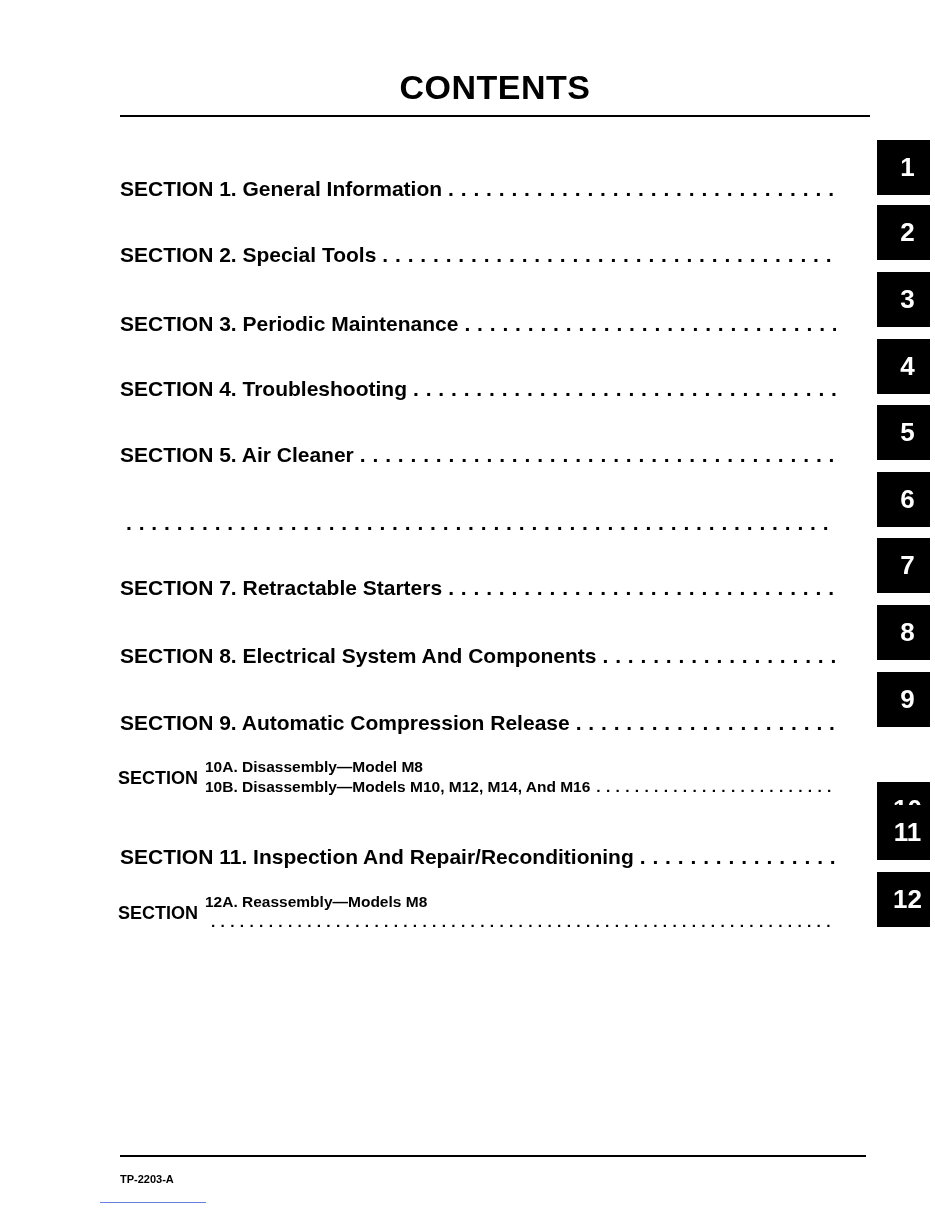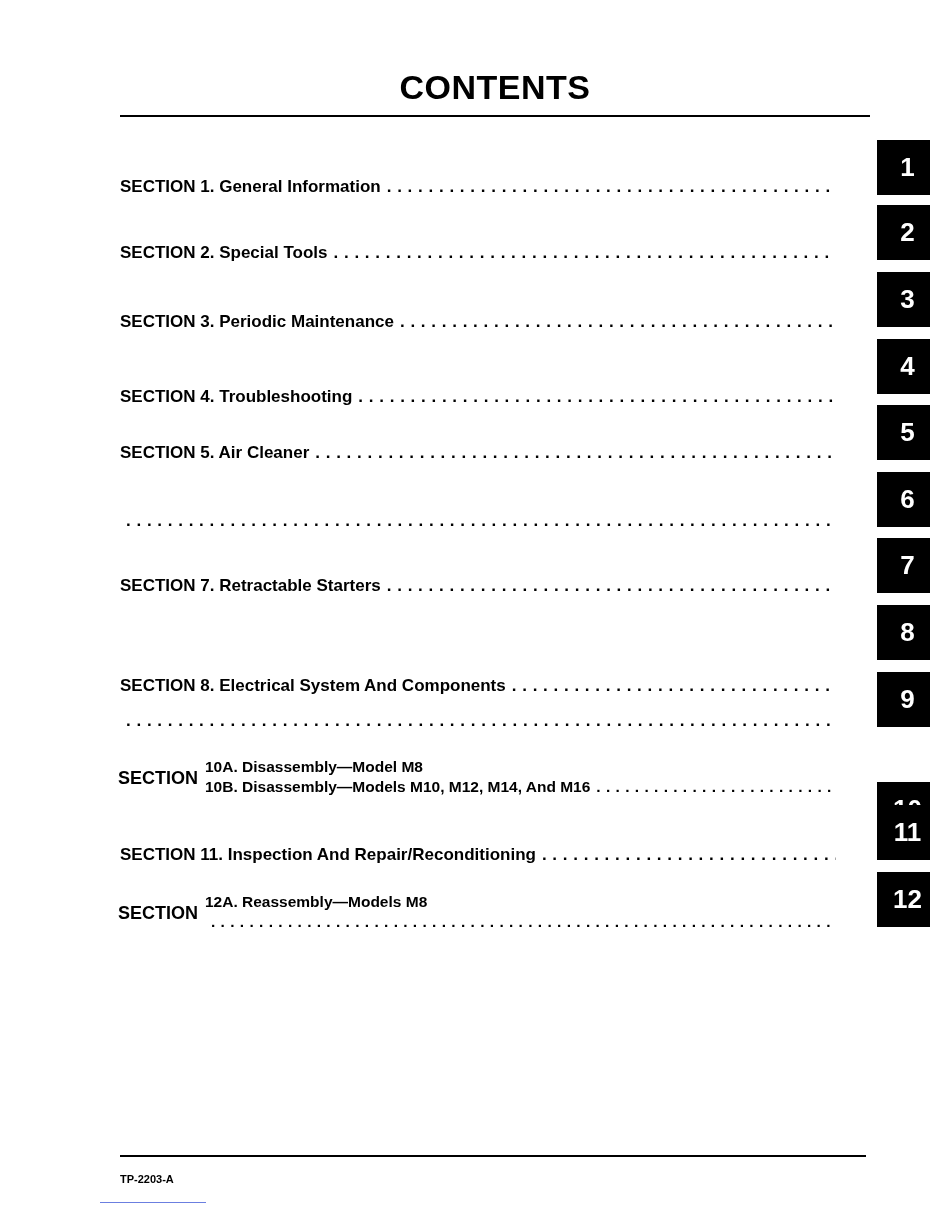"SECTION 1. General Information" .entry { font-size: 17px -> 21px }
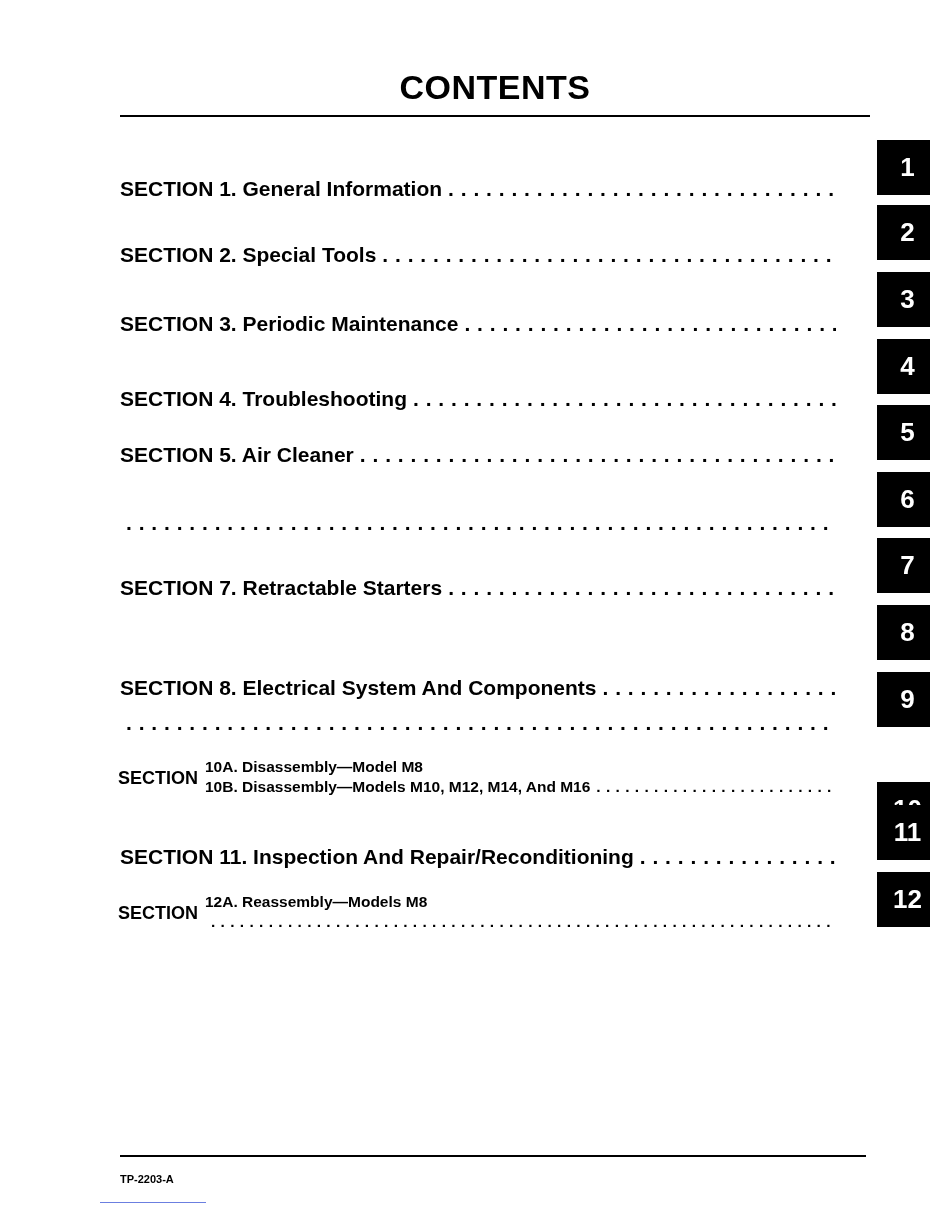"SECTION 4. Troubleshooting" div.entry { top: 387px -> 377px }
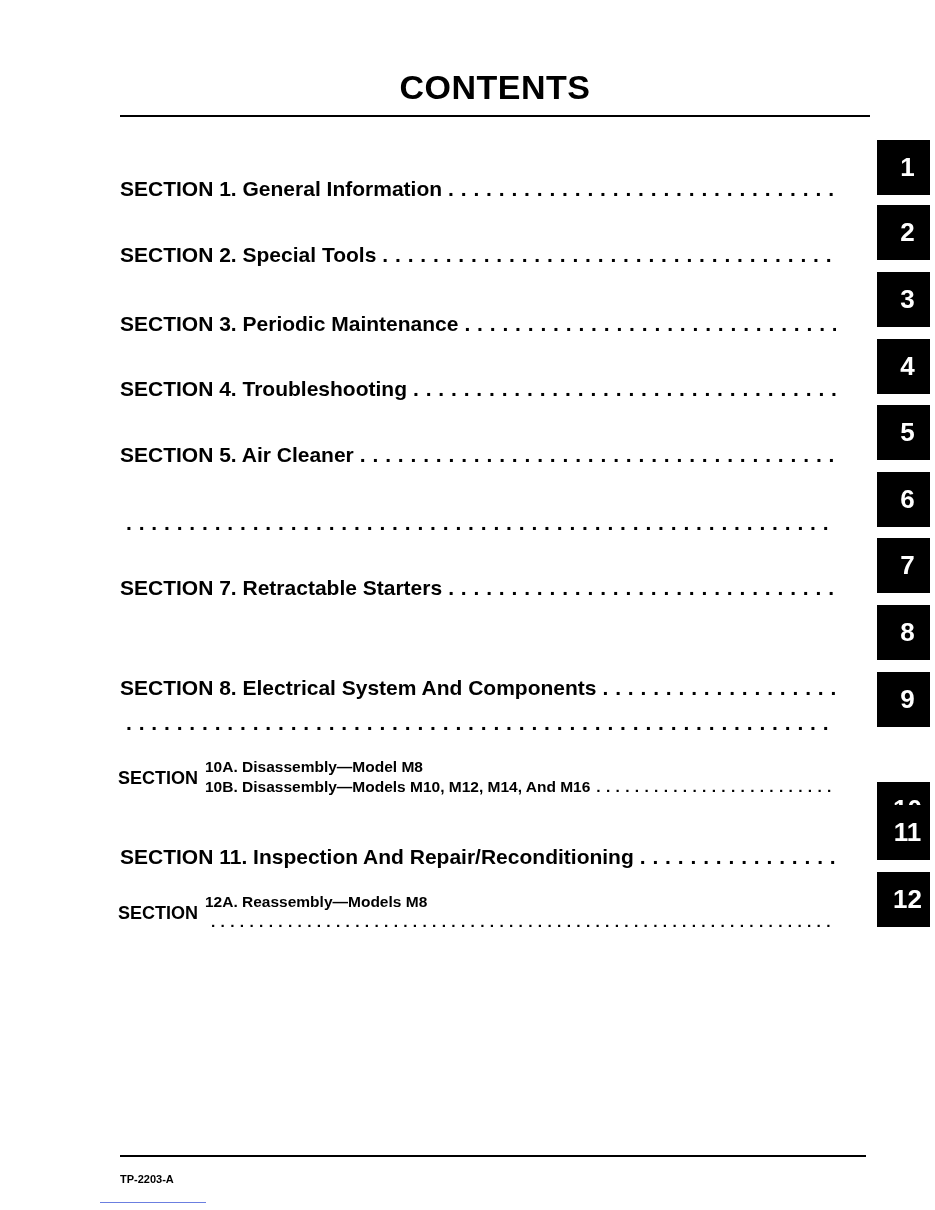"SECTION 8. Electrical System And" div.entry { top: 676px -> 644px }
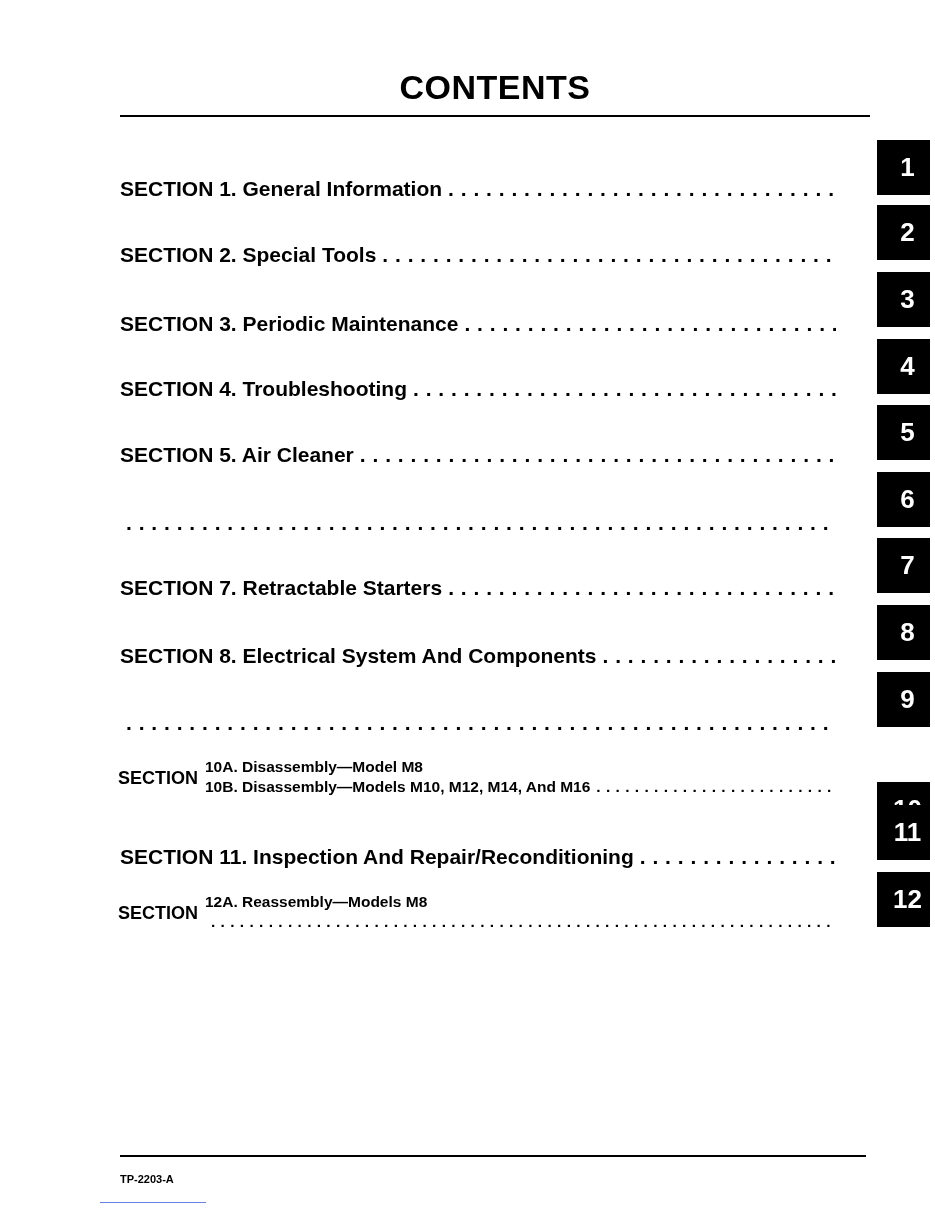"SECTION 9. Automatic Compression Release" span { html: none -> <span>SECTION 9. Automatic Compression Release</span> }
